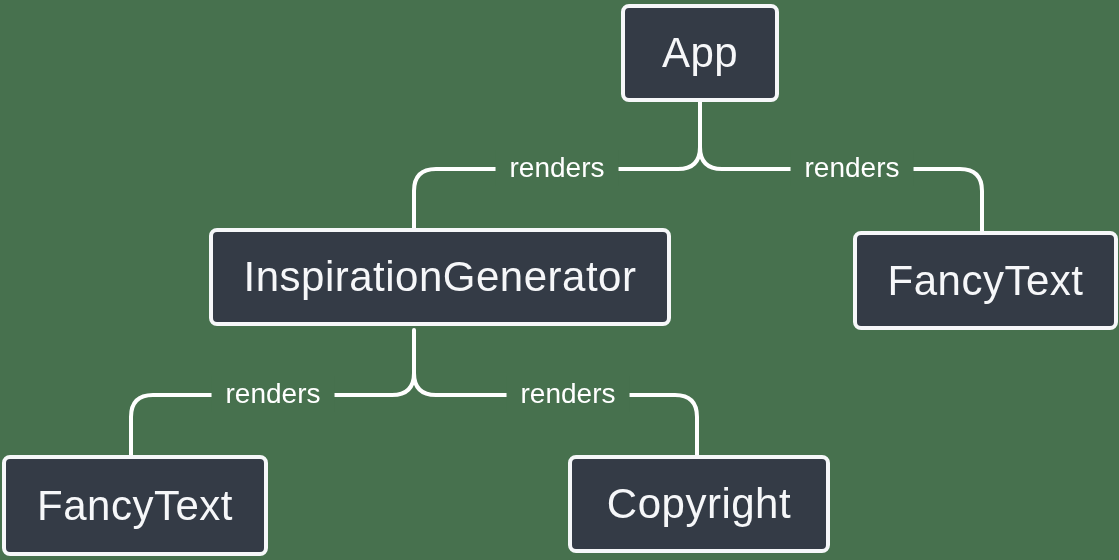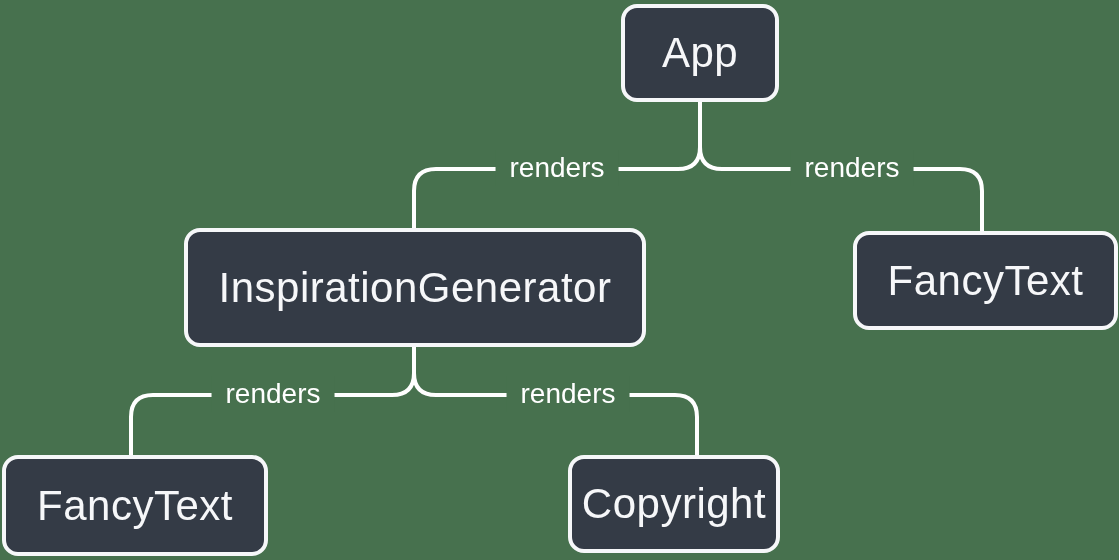"App" .node { border-radius: 16px -> 8px }
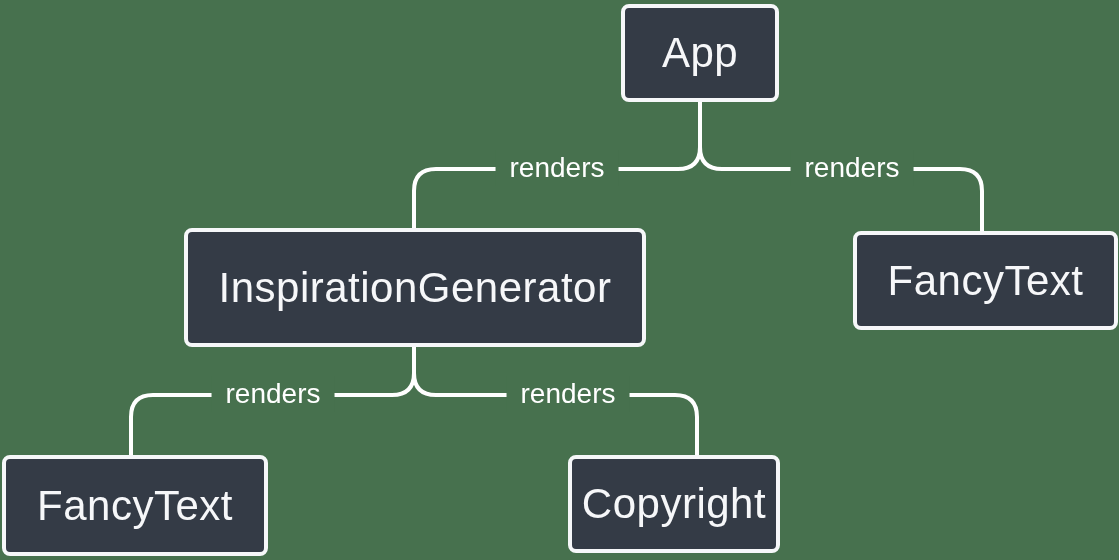"InspirationGenerator" #node-inspiration-generator { height: 119px -> 98px; left: 184px -> 209px }
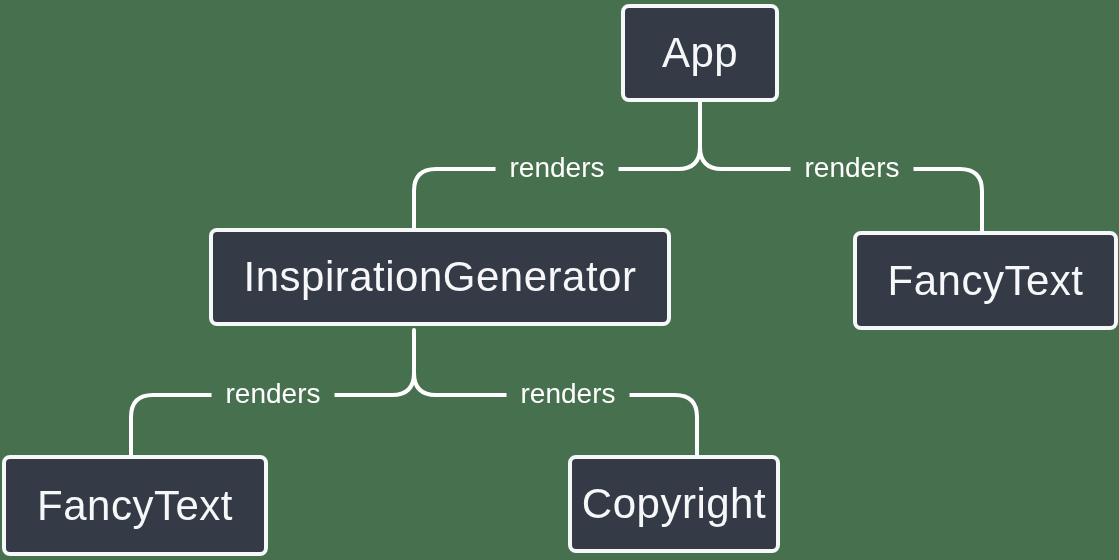"Copyright" #node-copyright { width: 212px -> 262px }
